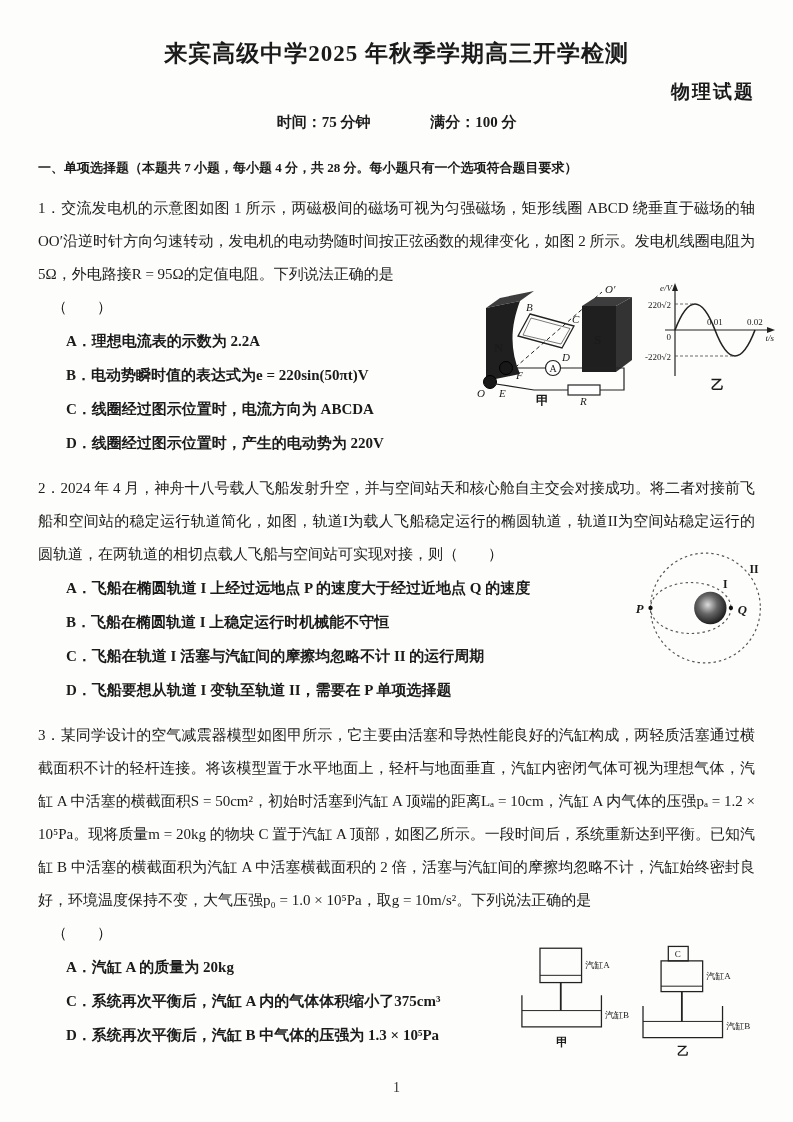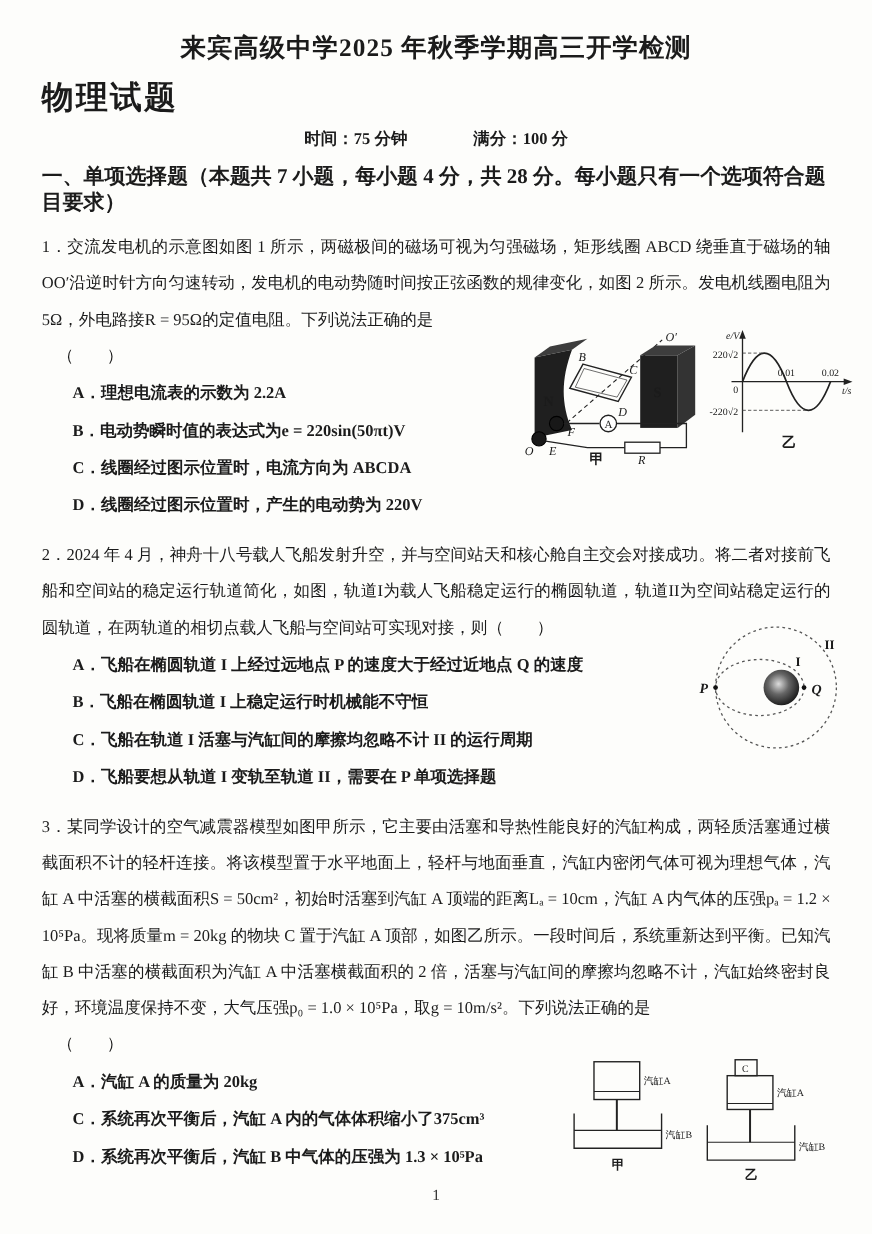"来宾高级中学2025 年秋季学期高三开学检测" .page { padding: 24px 38px 0 38px -> 34px 38px 0 38px }
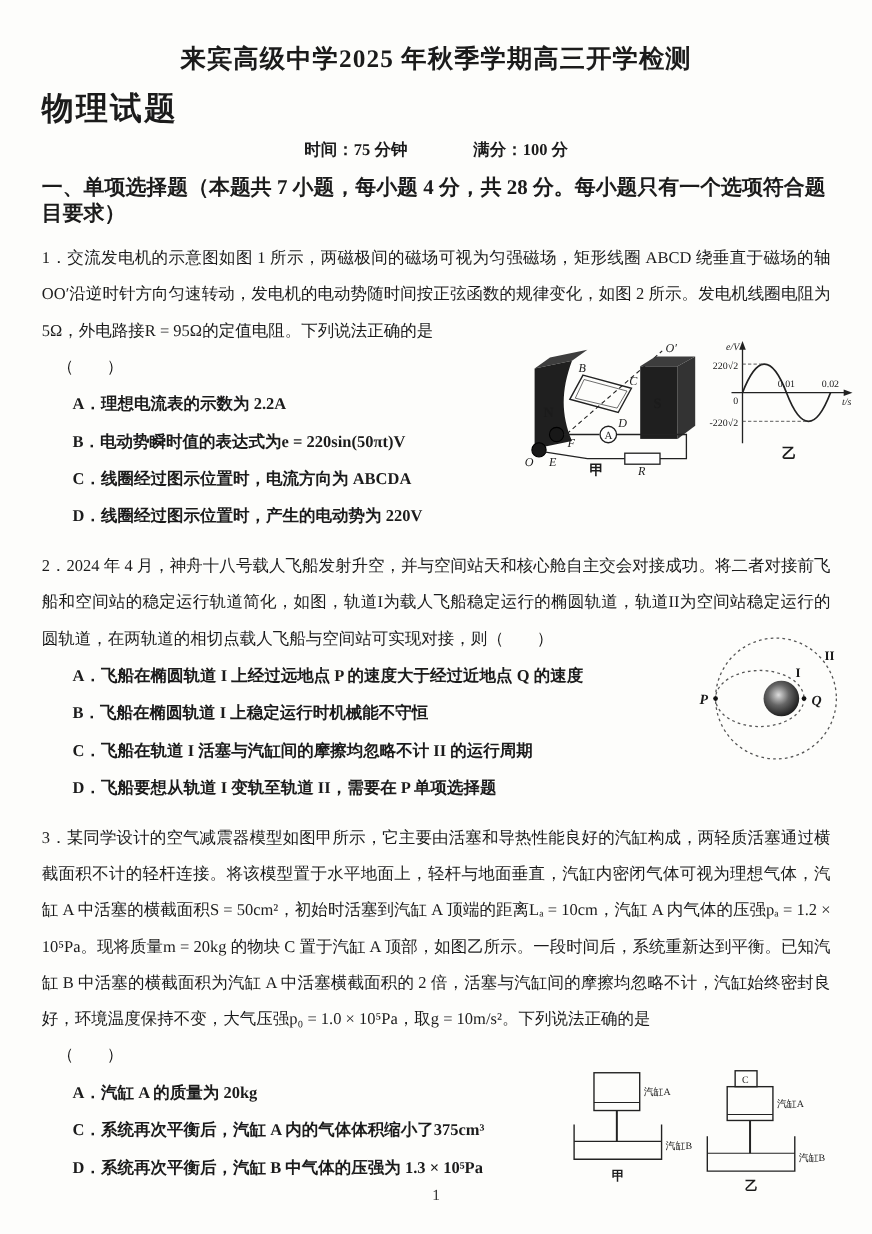"物理试题" .title2 { font-size: 29px -> 19px; text-align: left -> right }
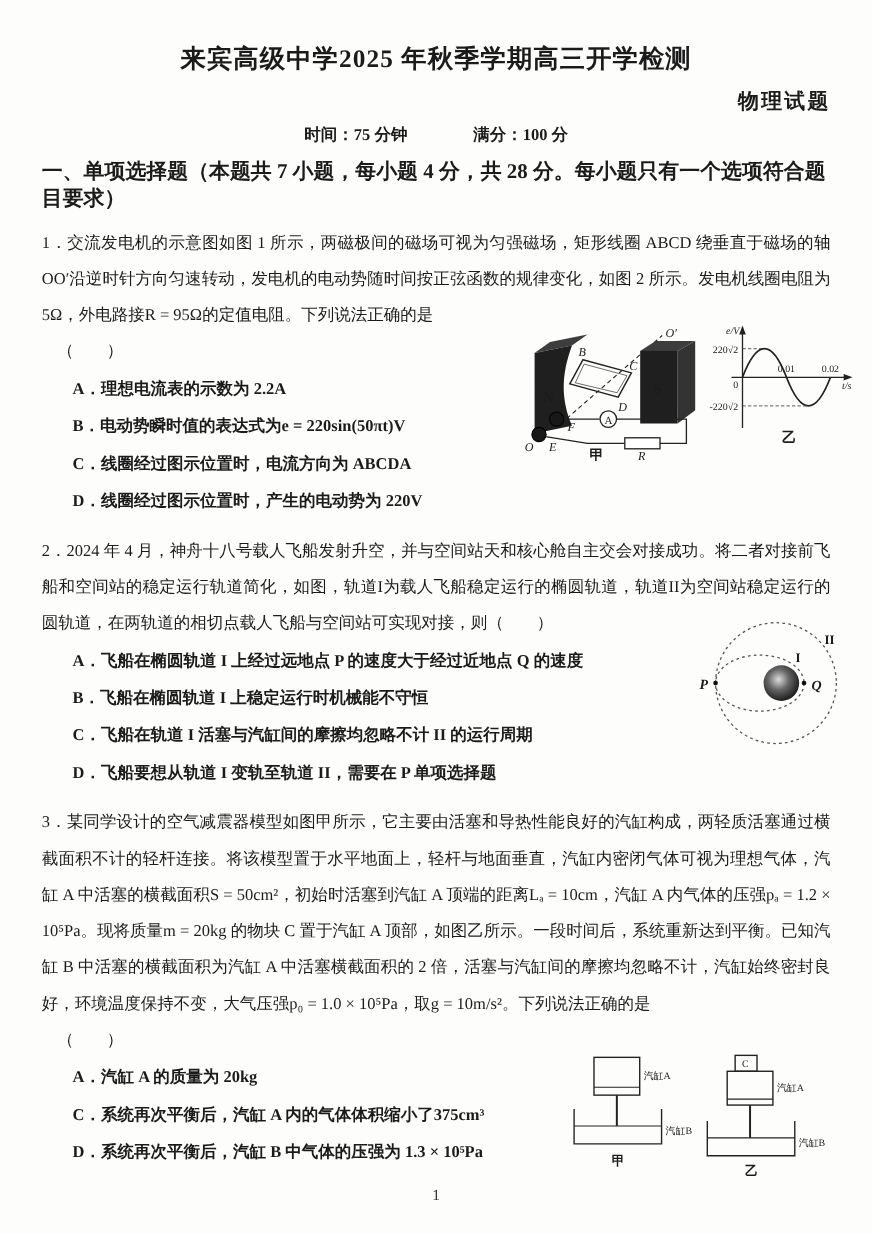"一、单项选择题（本题共 7 小题，每小题 4 分，共" .section { font-size: 19px -> 13px; margin-top: 13px -> 24px }
